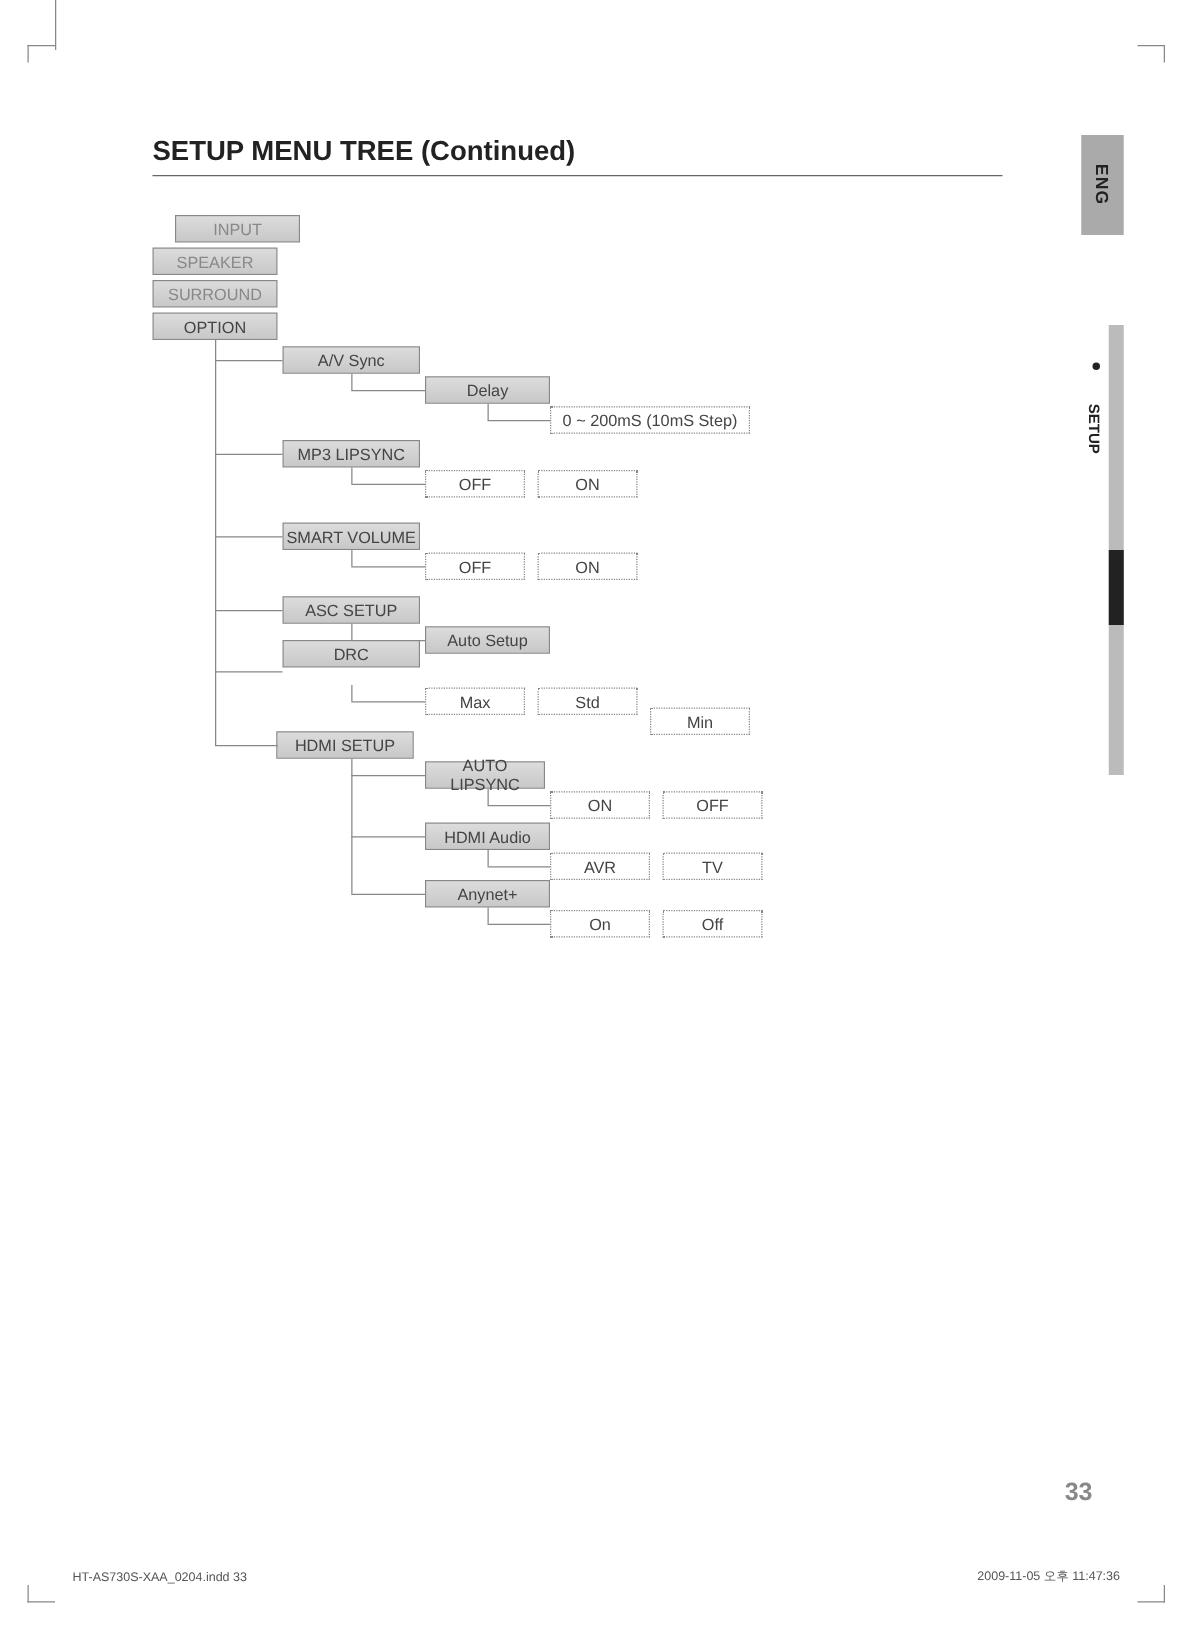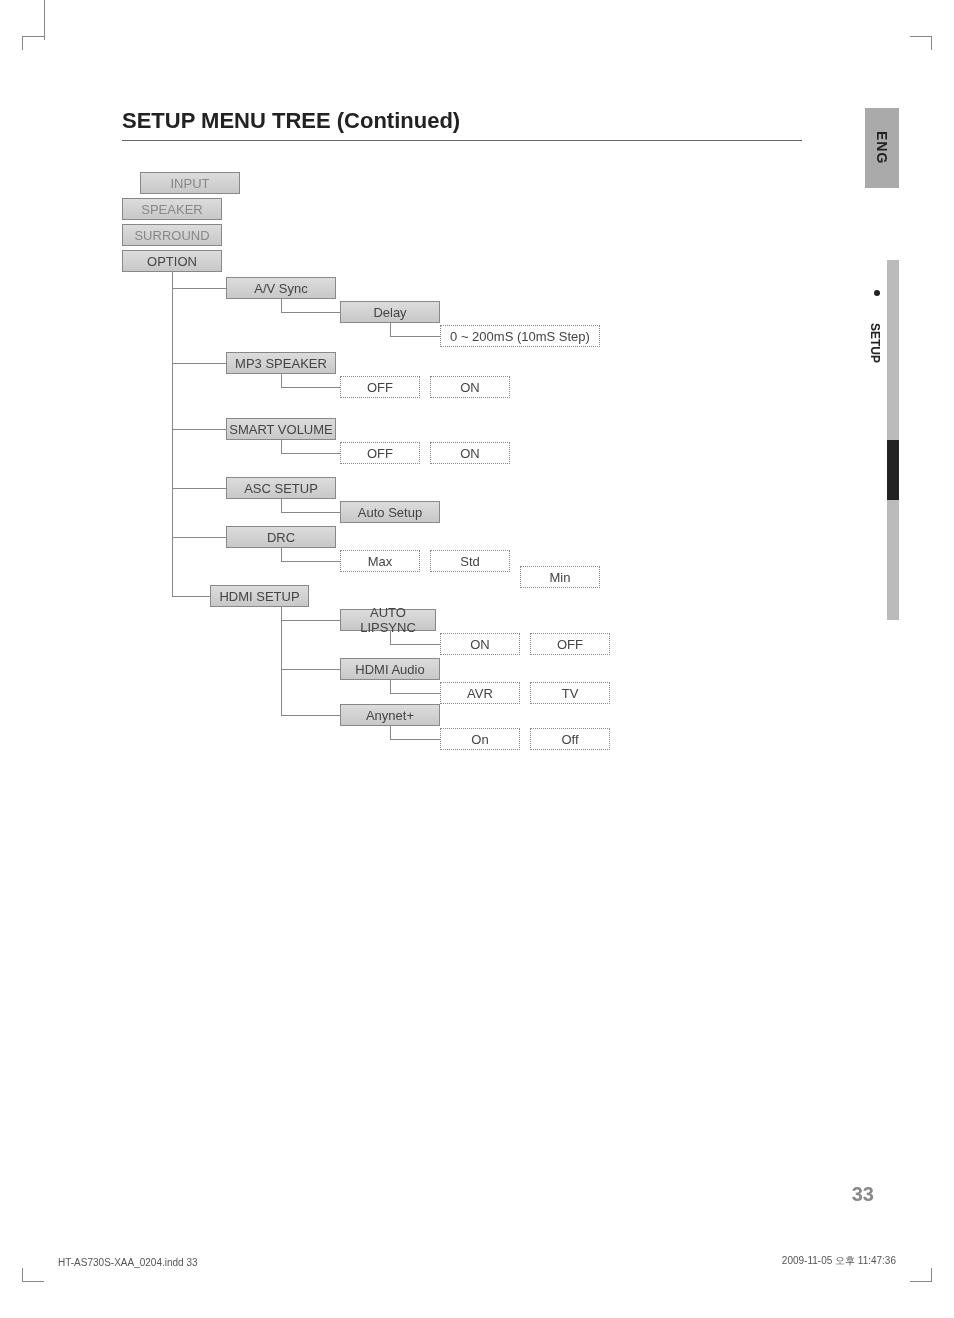"MP3 SPEAKER" div.box { text: SPEAKER -> LIPSYNC }
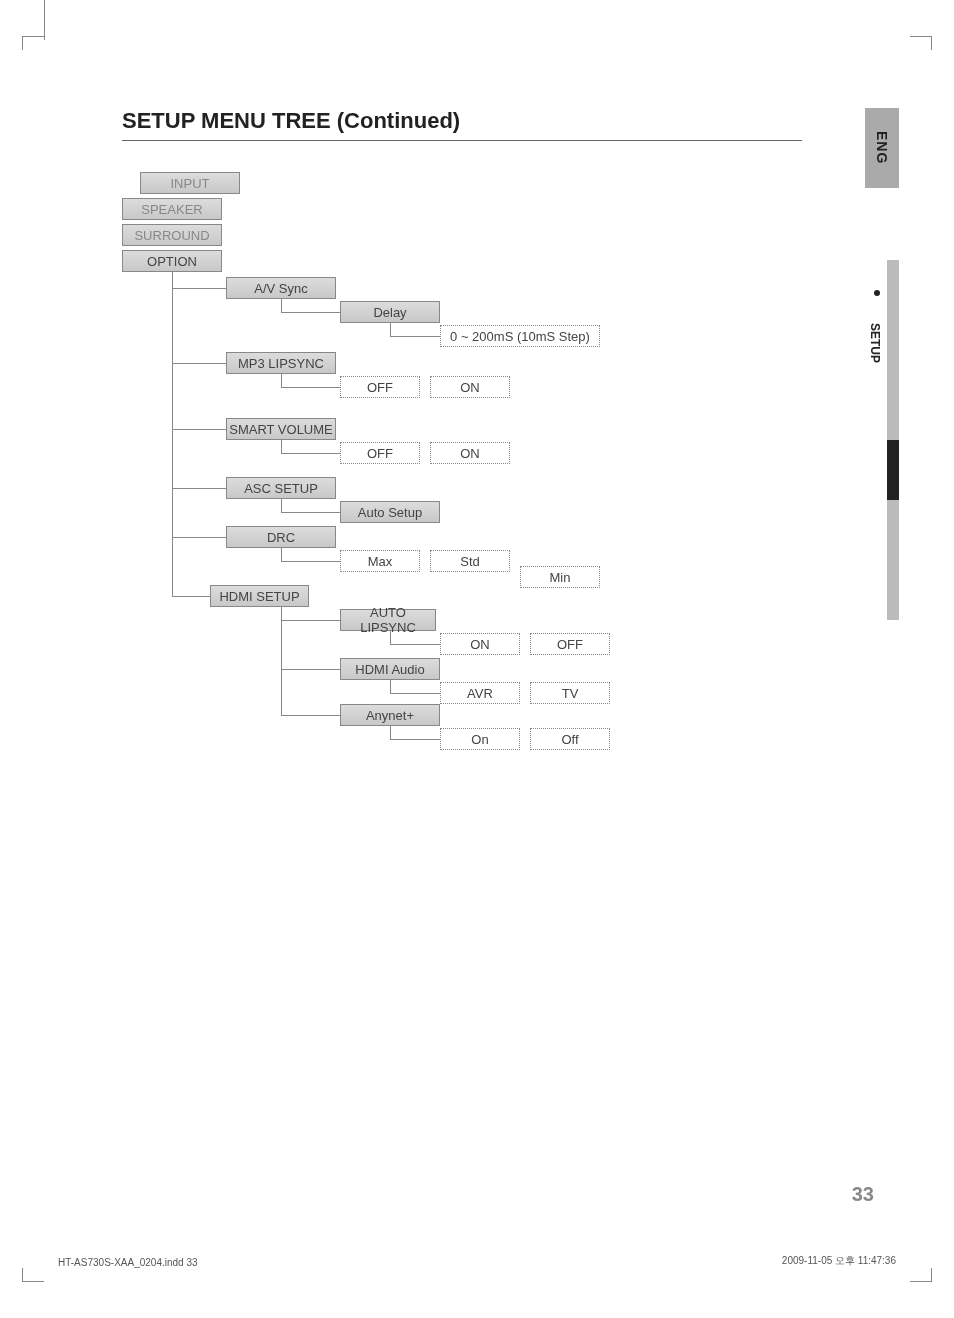"DRC" div.box { top: 354px -> 340px }
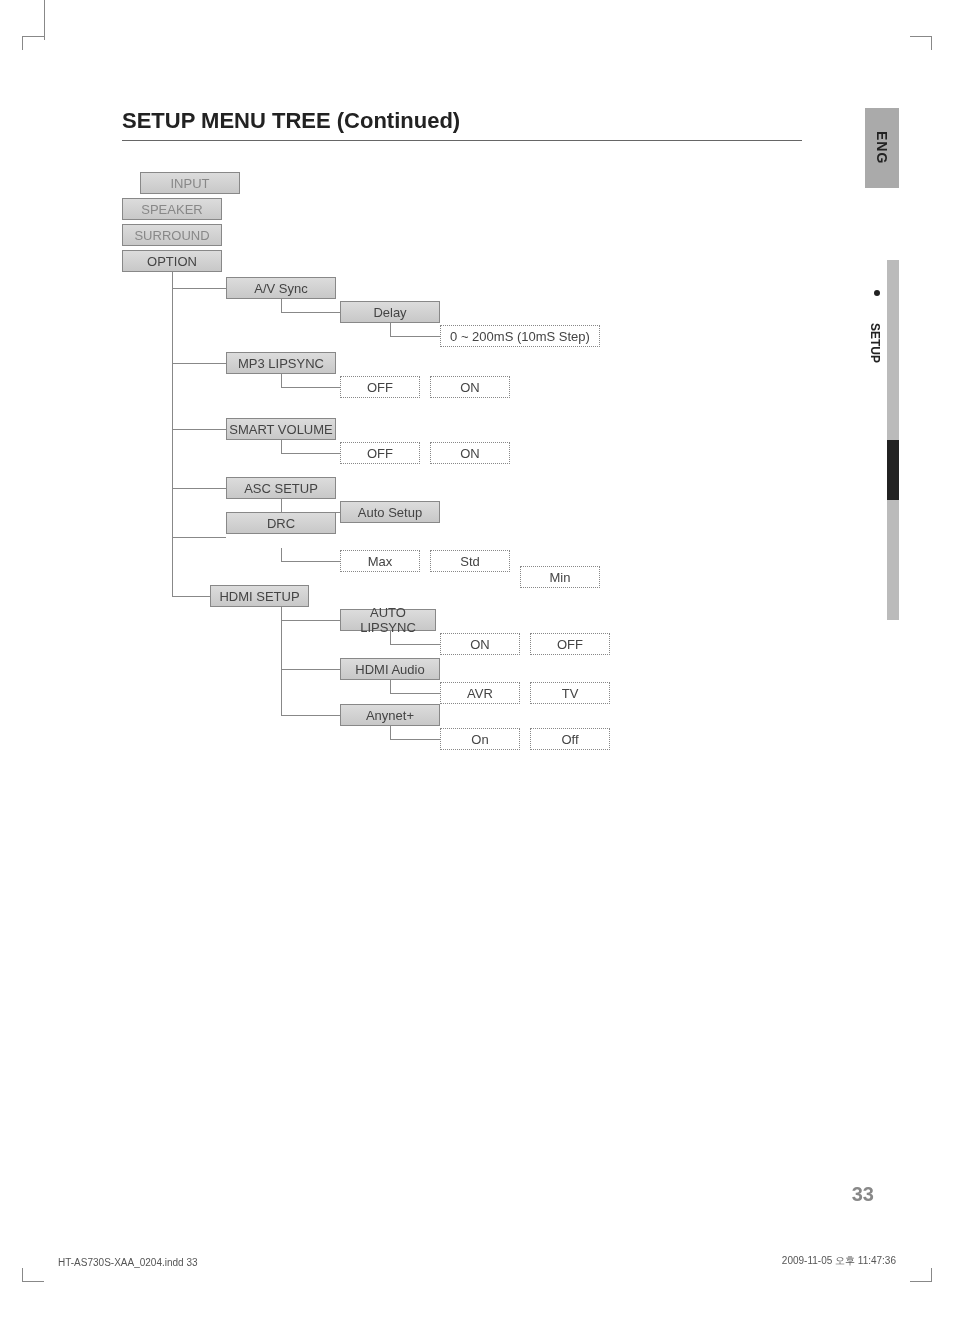"HDMI SETUP" div.box { left: 88px -> 99px; width: 99px -> 110px }
